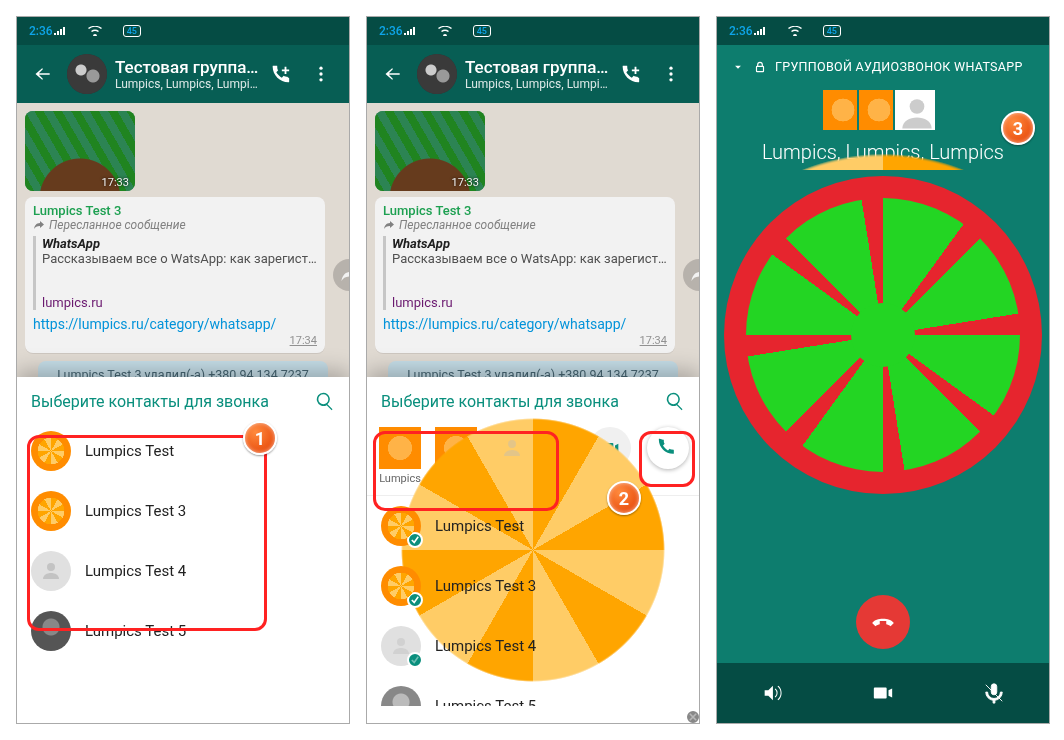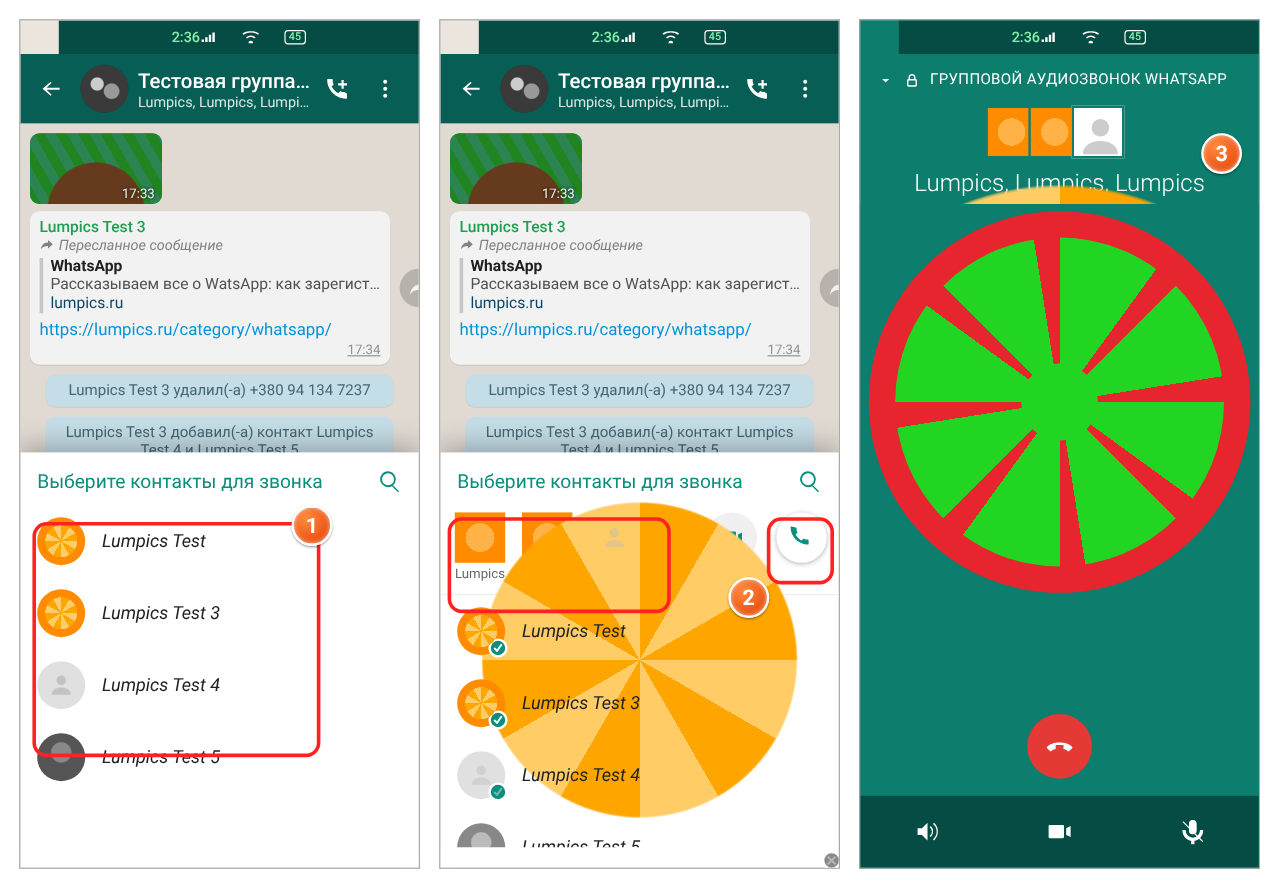"2:36" .statusbar { color: #86efac -> #0ea5e9; justify-content: center -> flex-start; margin-left: 32px -> none }
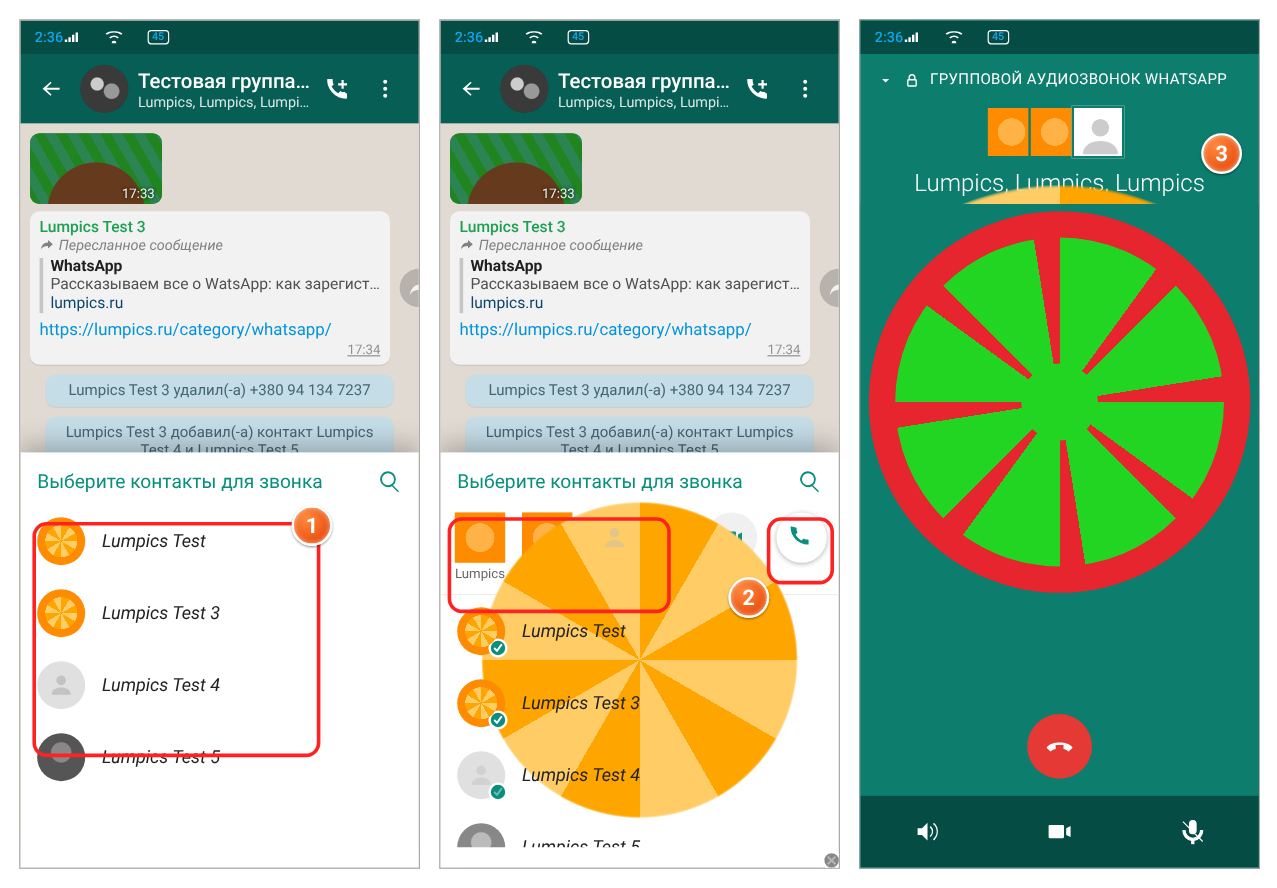"17:33" .imgmsg { height: 59px -> 80px }
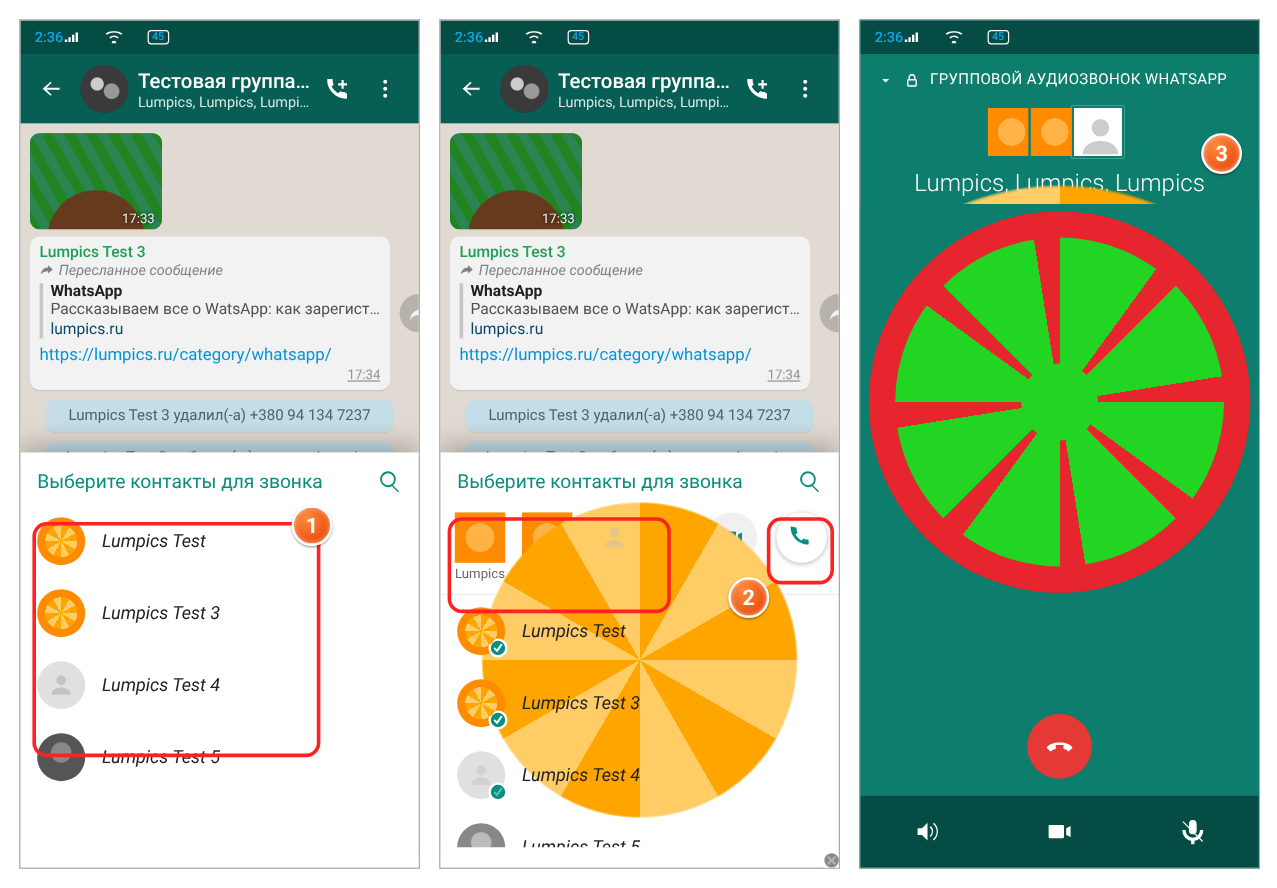"WhatsApp" .bubble-in .title { font-style: none -> italic }
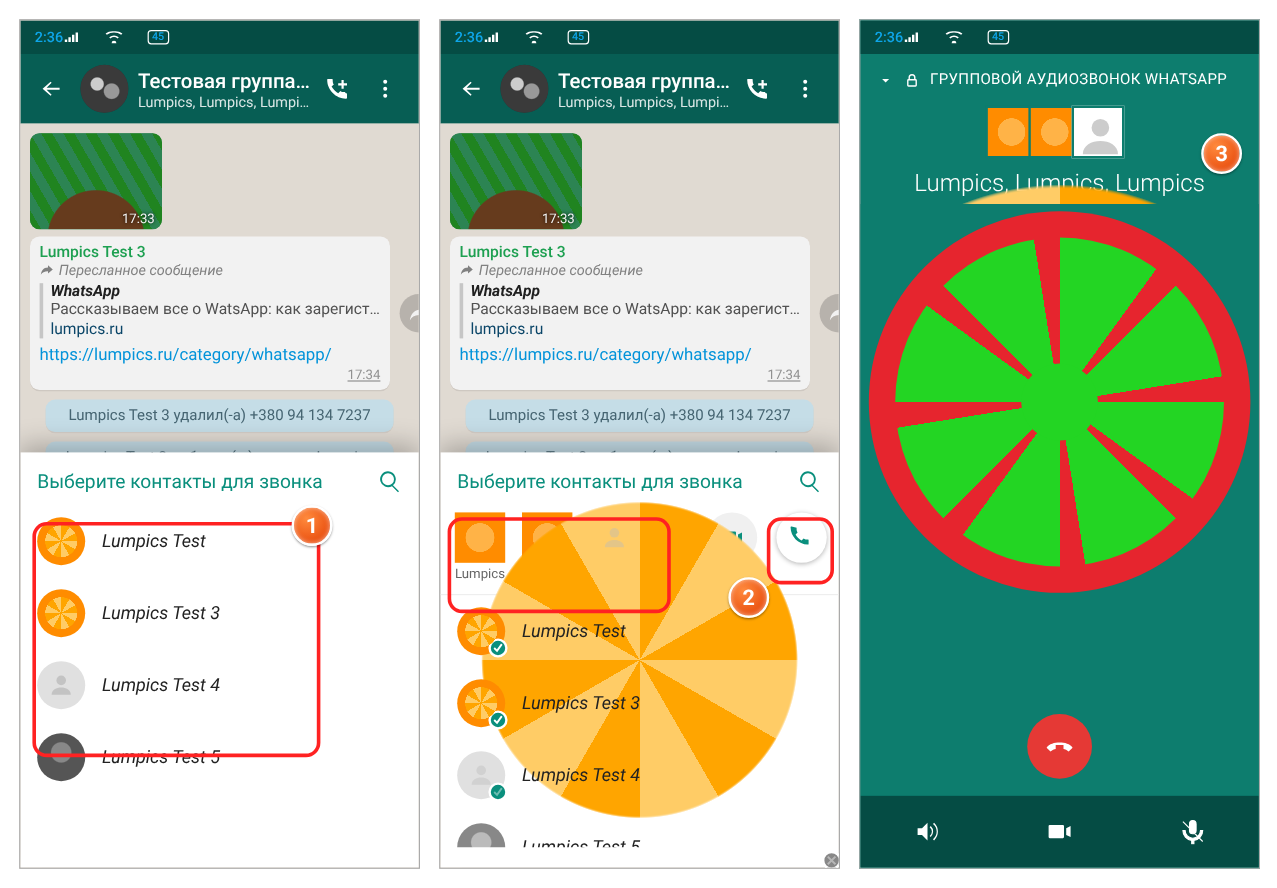"lumpics.ru" .bubble-in .dom { color: #0c4a6e -> #701a75; margin-top: none -> 28px }
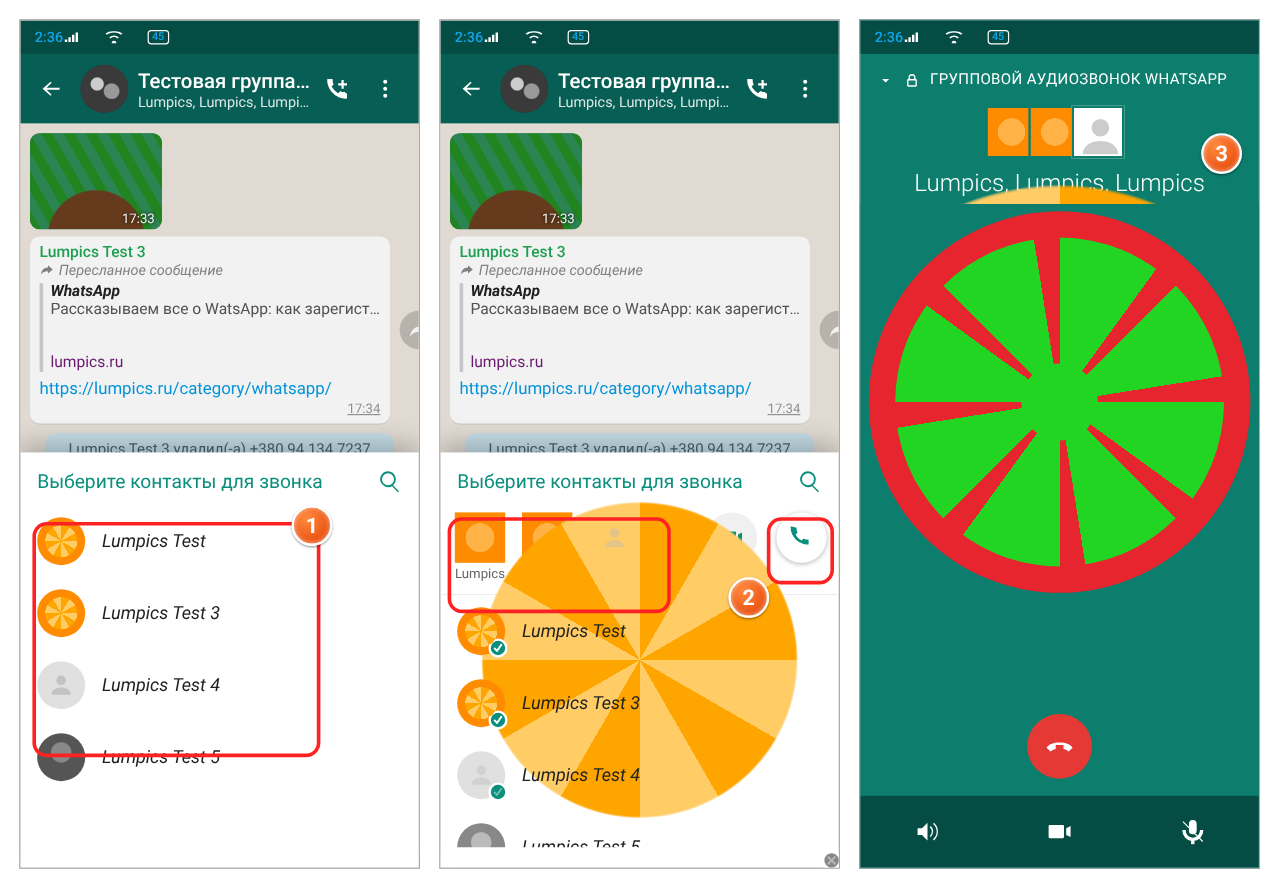"Lumpics Test" .contact .nm { font-style: italic -> none }
